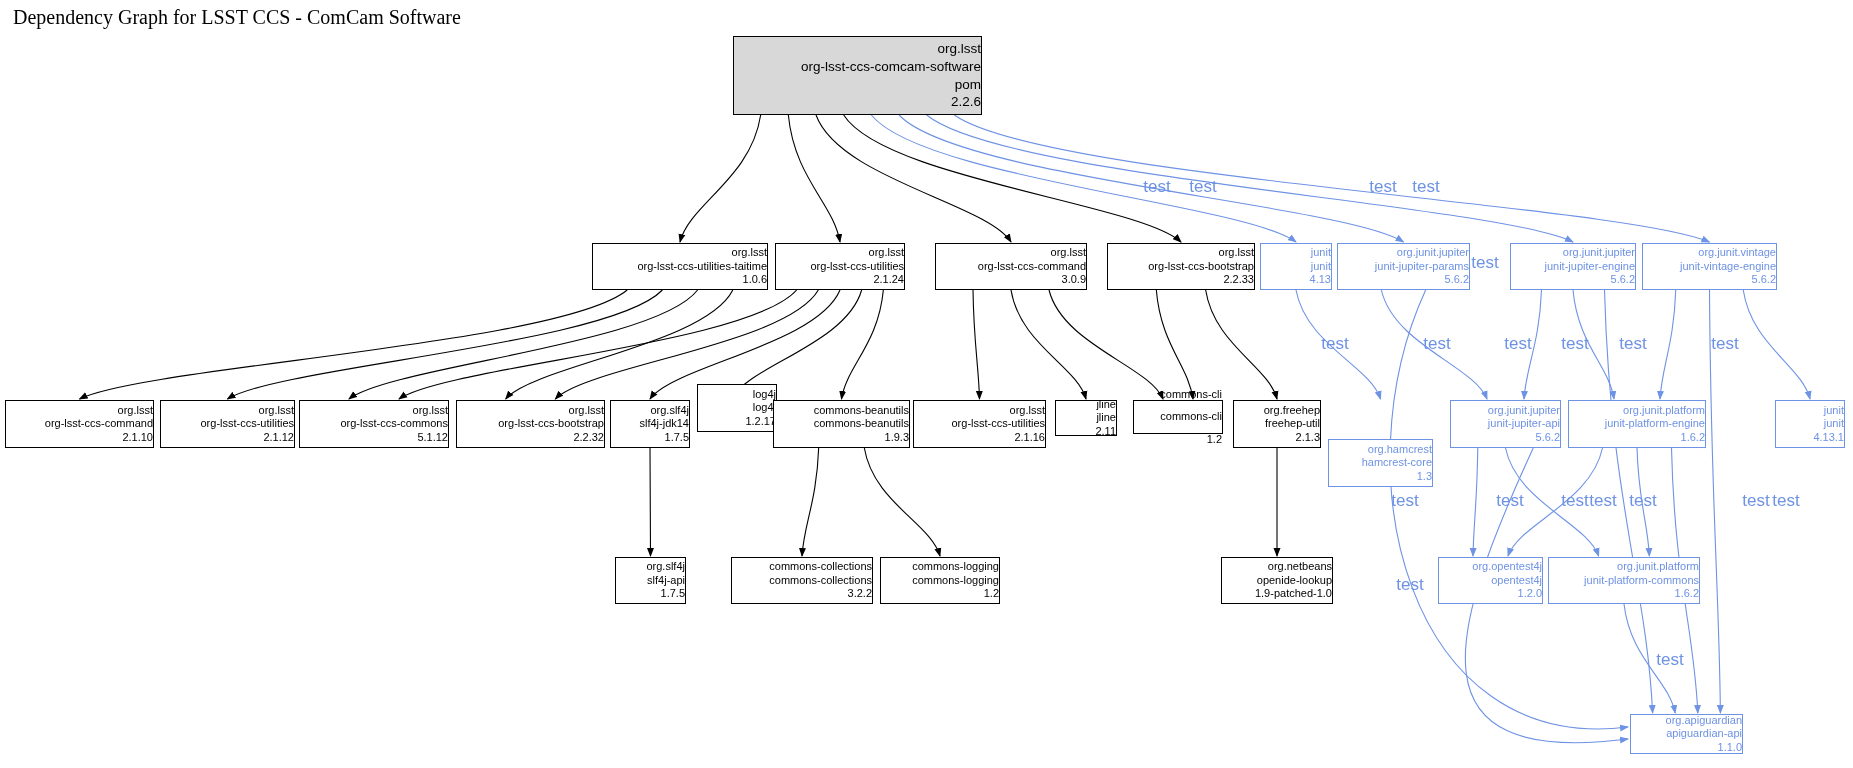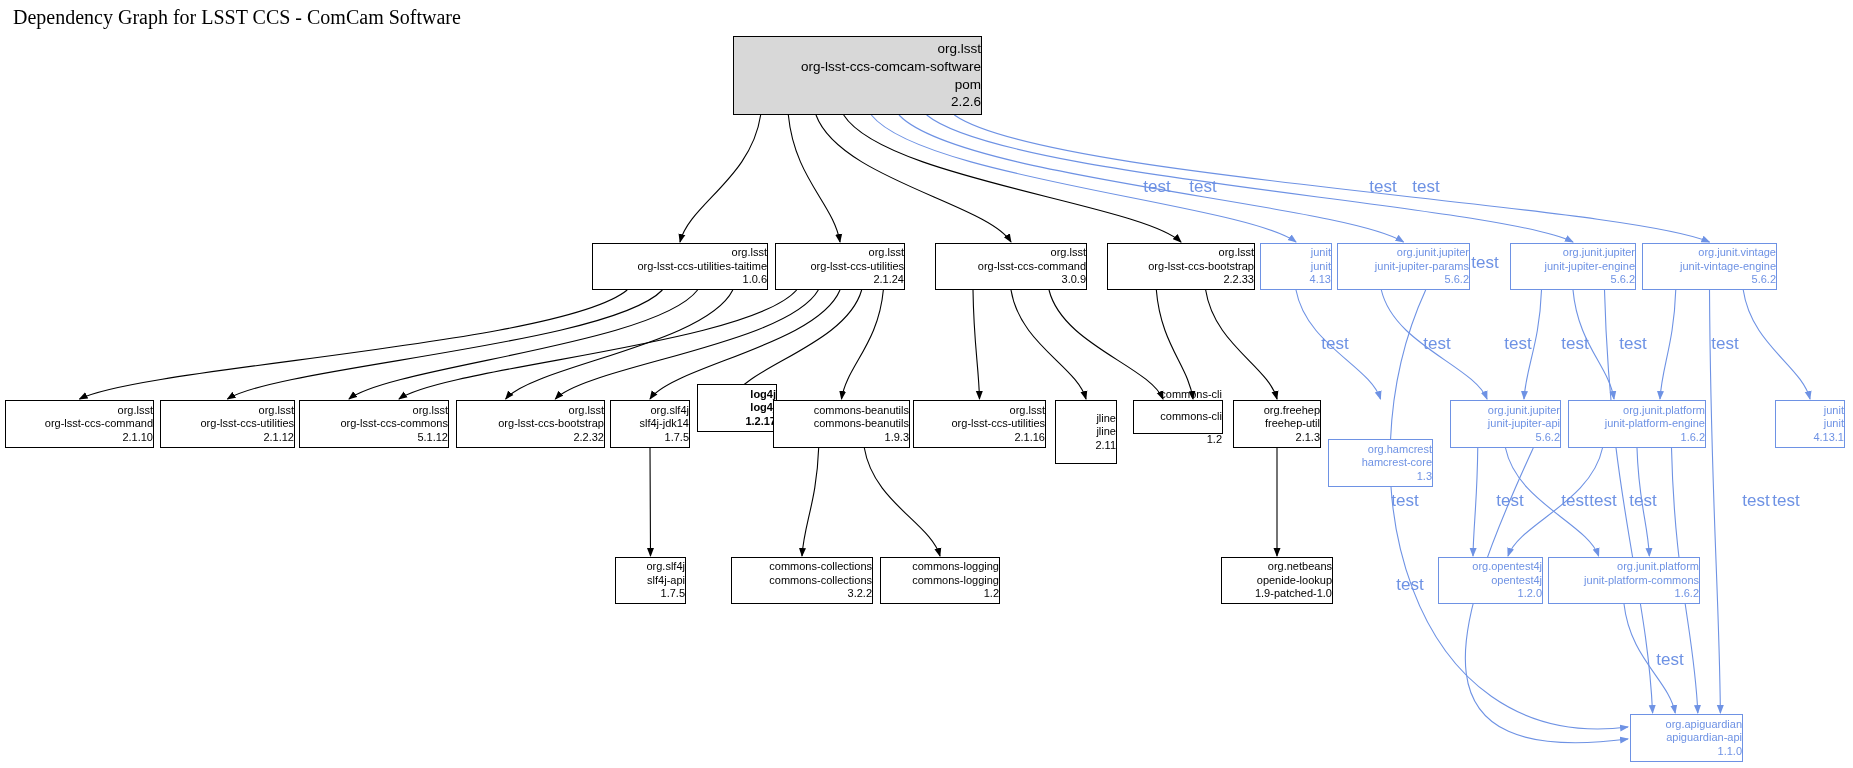"log4j" div.node { font-weight: bold -> none }
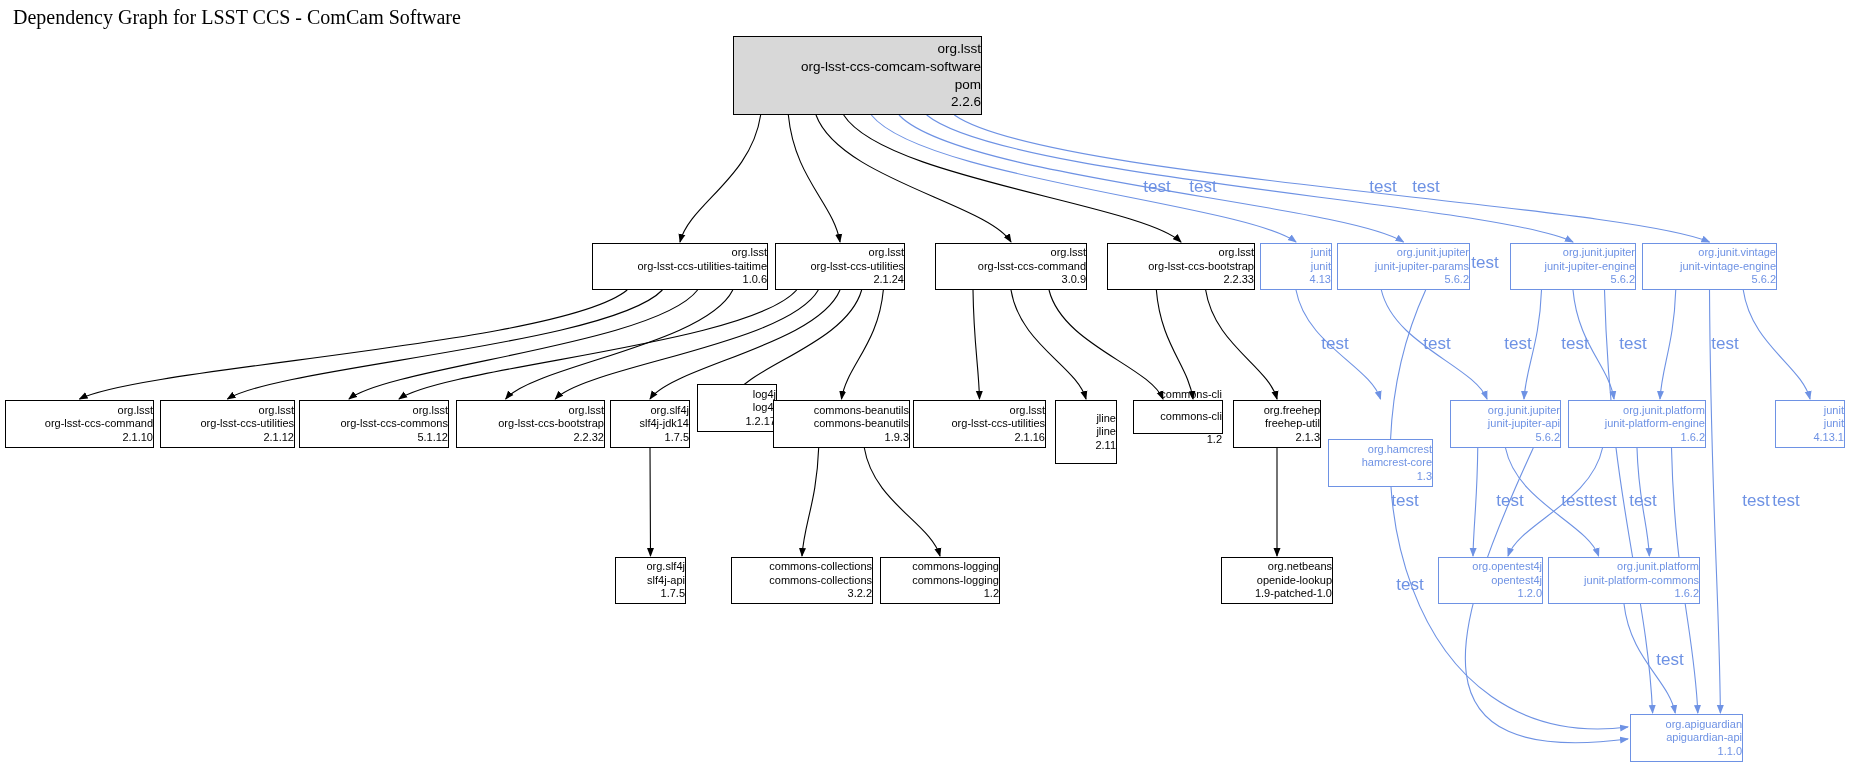"jline" div.node { height: 64px -> 36px }
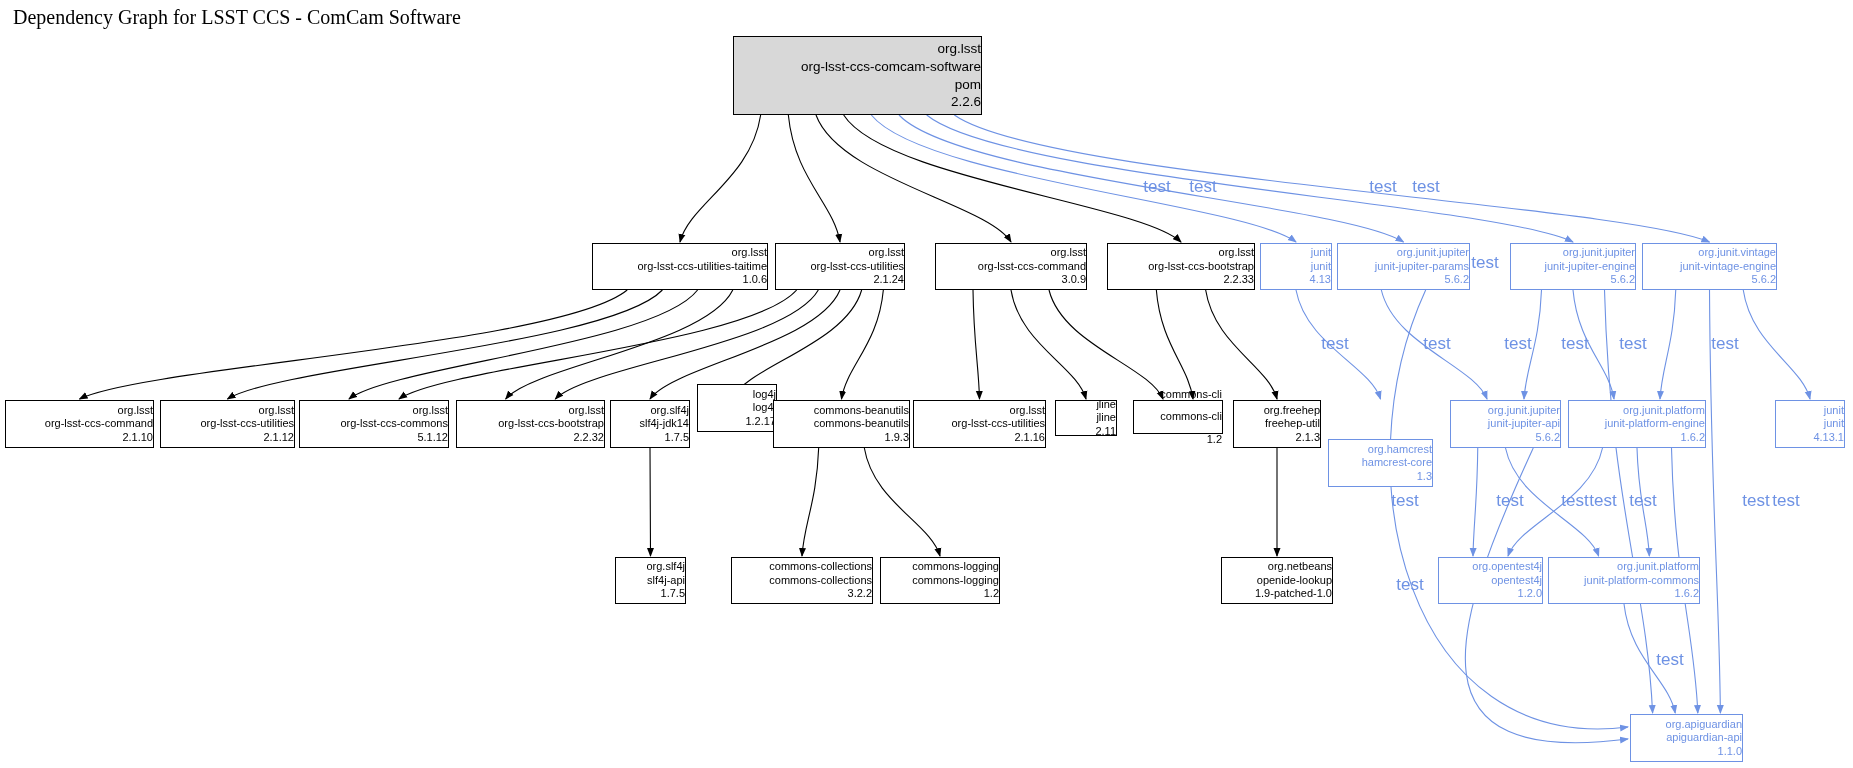"org.apiguardian" div.node { height: 48px -> 40px }
